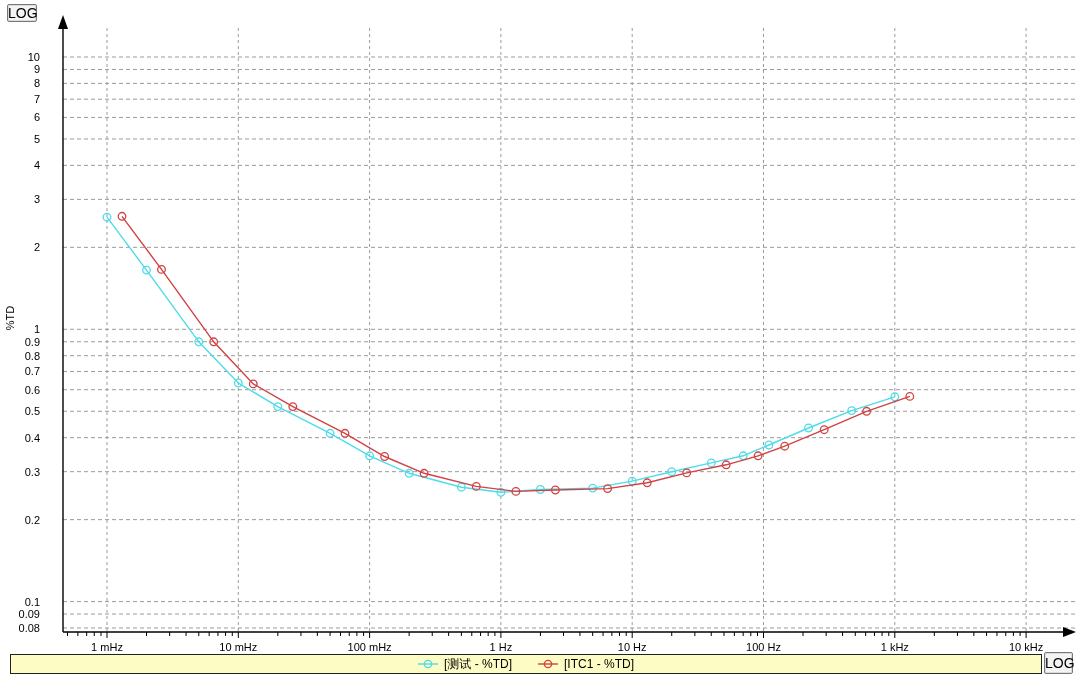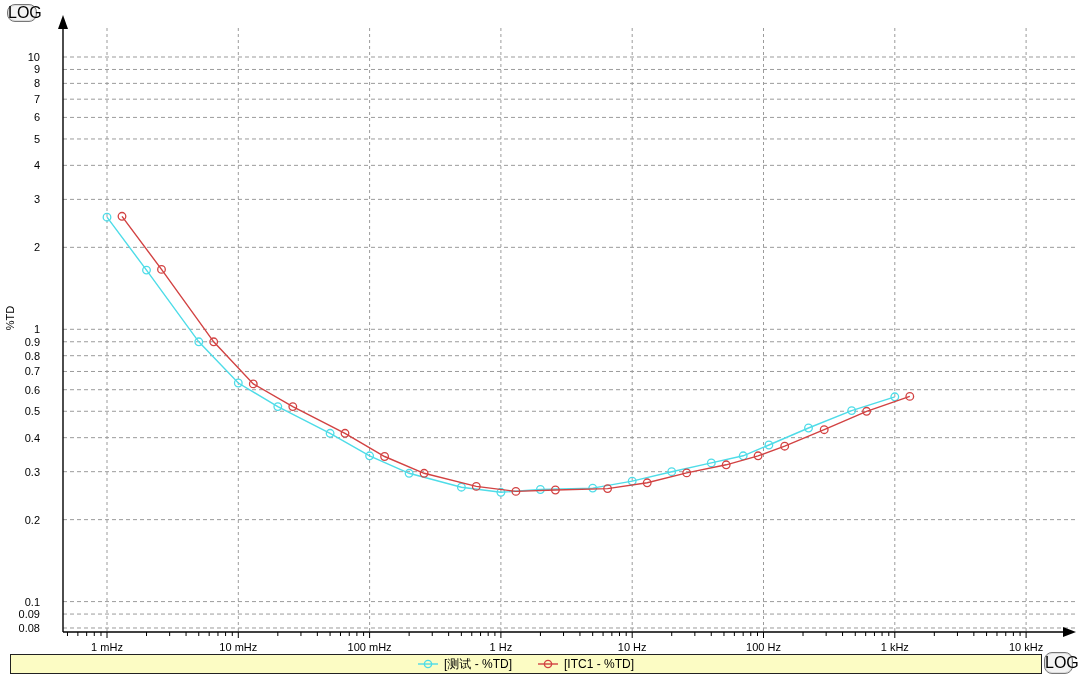"LOG" .log-btn { border-radius: 8px -> 2px; font-size: 16px -> 14px }
